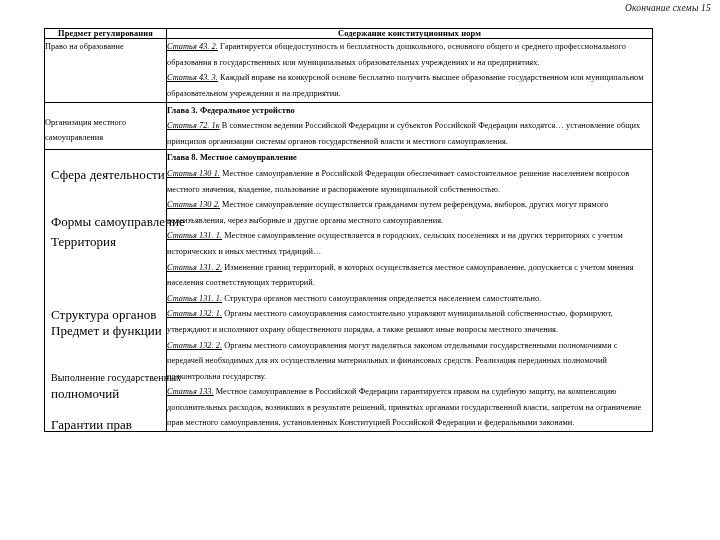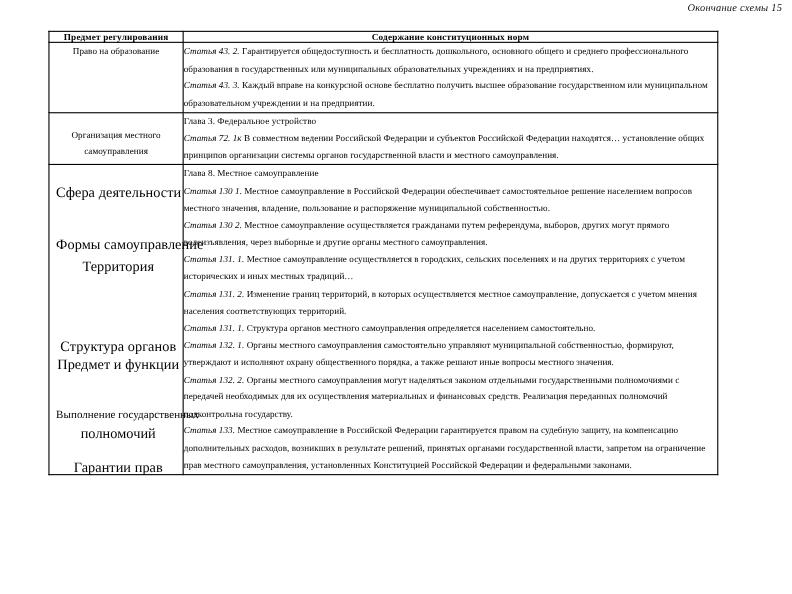"Право на образование" td.subject { text-align: center -> none }
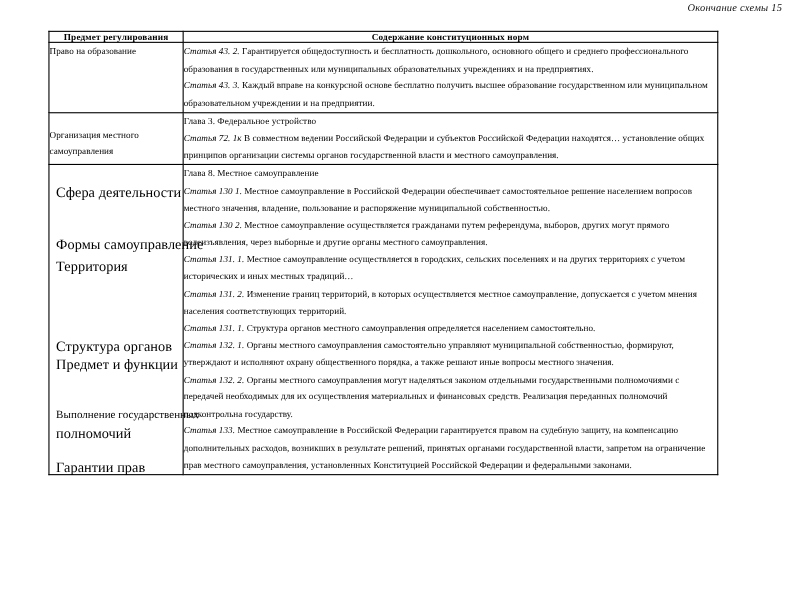"Статья 43. 2." .art { text-decoration: none -> underline }
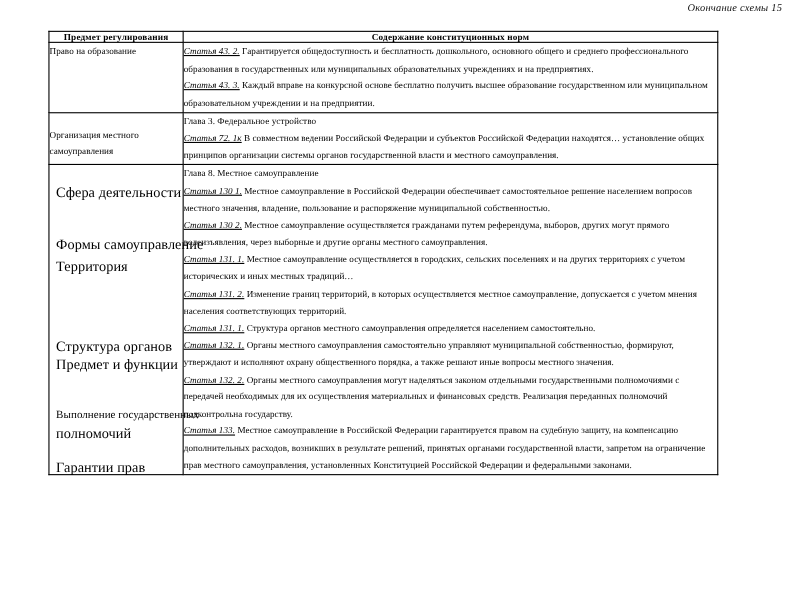"Глава 3. Федеральное устройство" .chapter { font-weight: normal -> bold }
